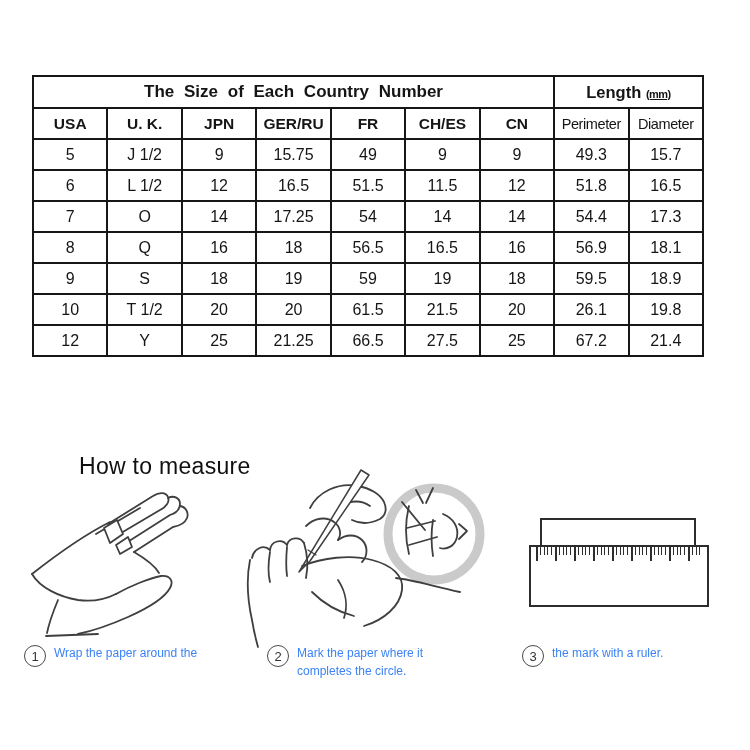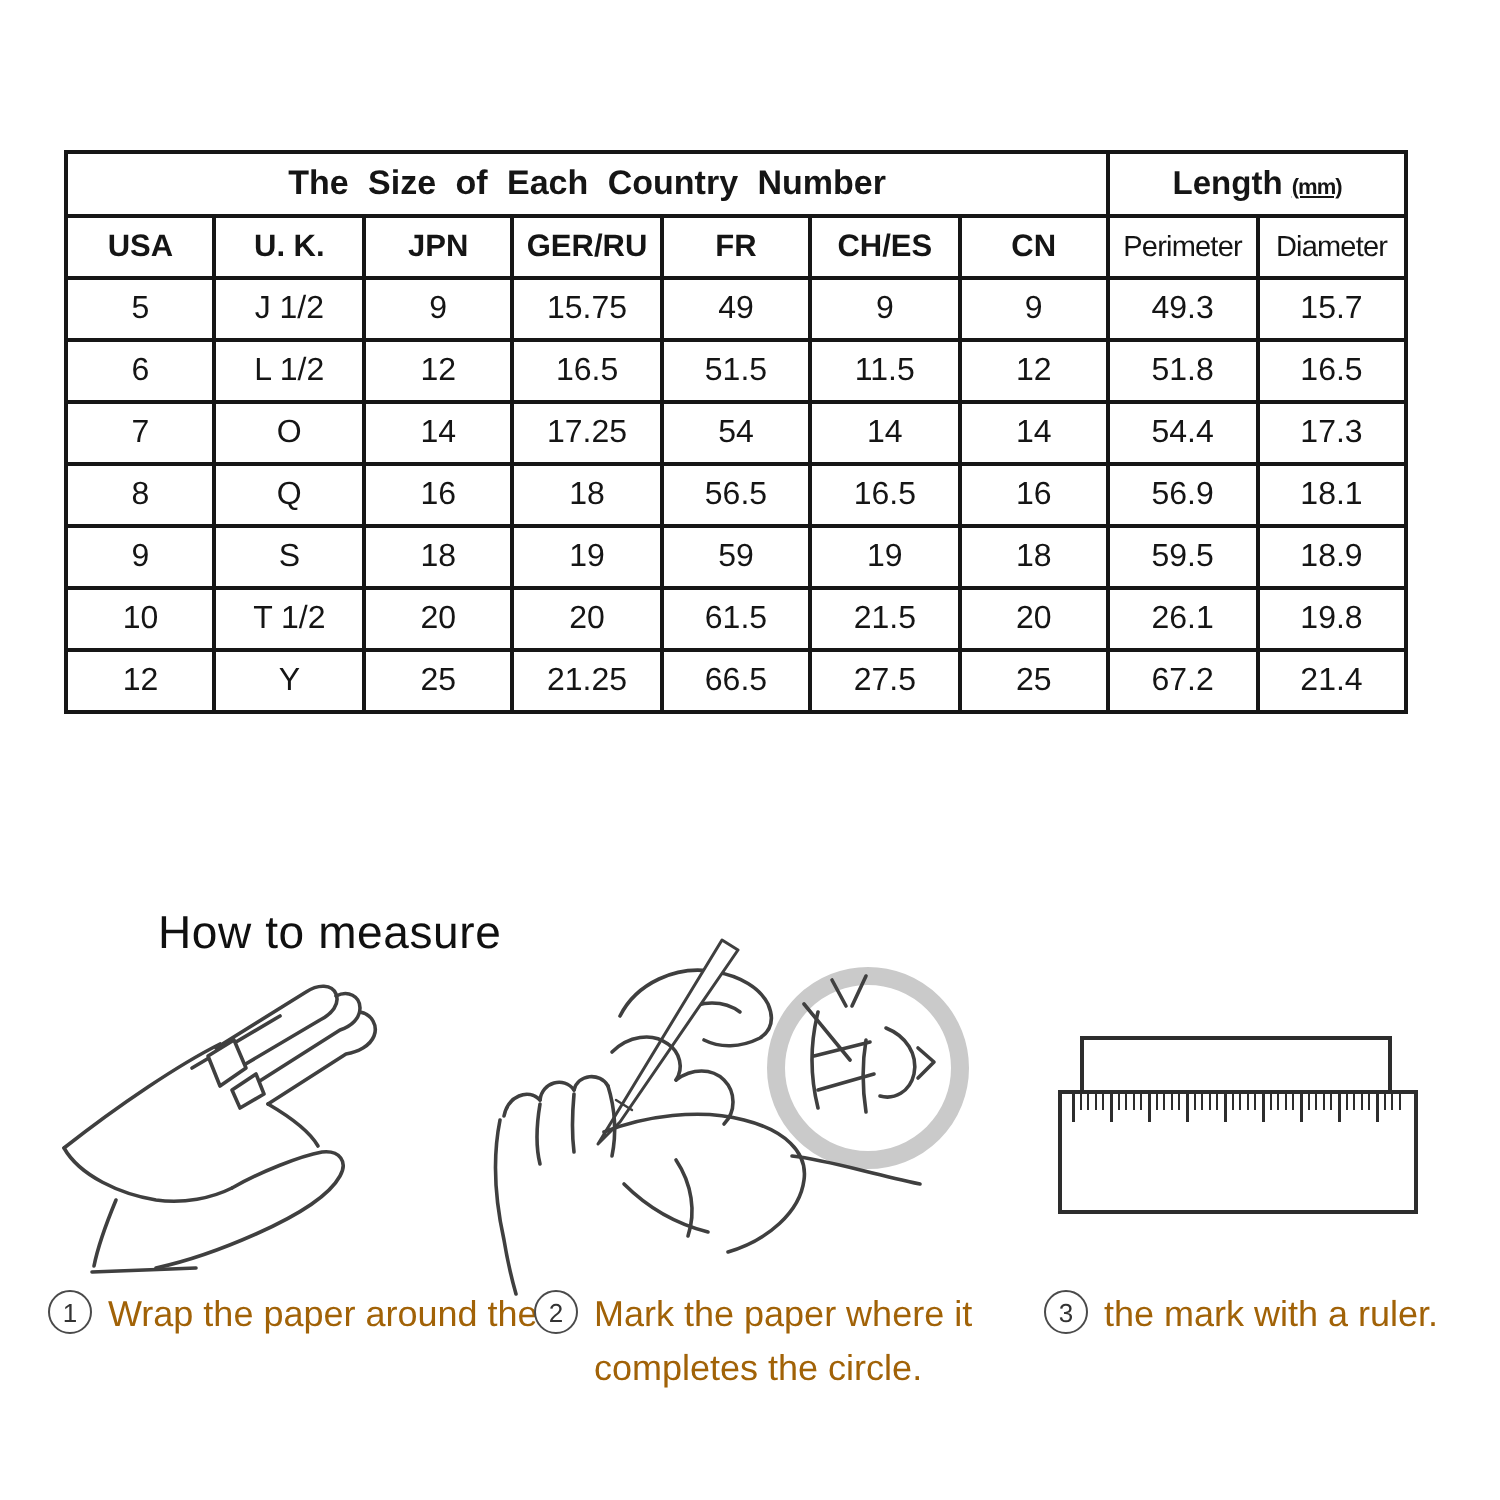"Wrap the paper around the" .step-text { color: #a16207 -> #3b82f6; font-size: 18px -> 12px }
